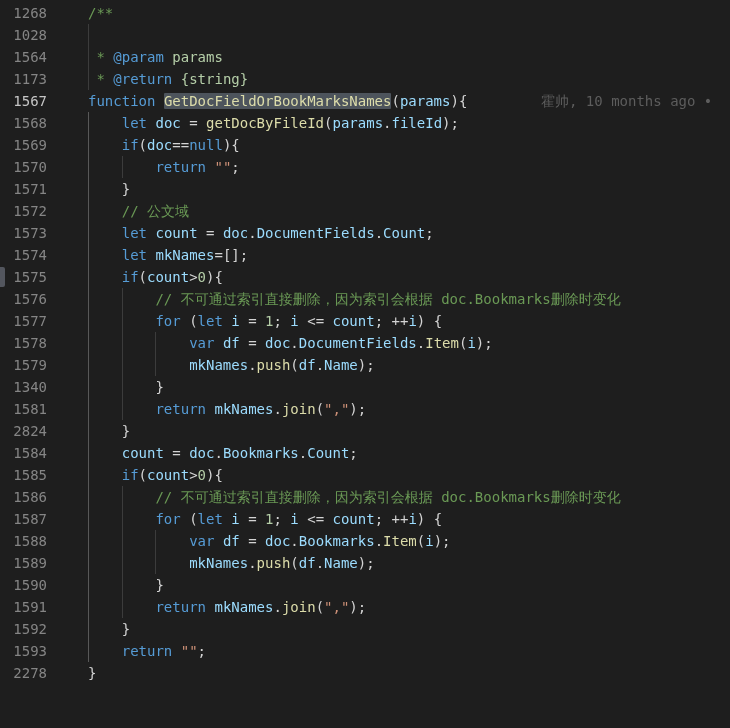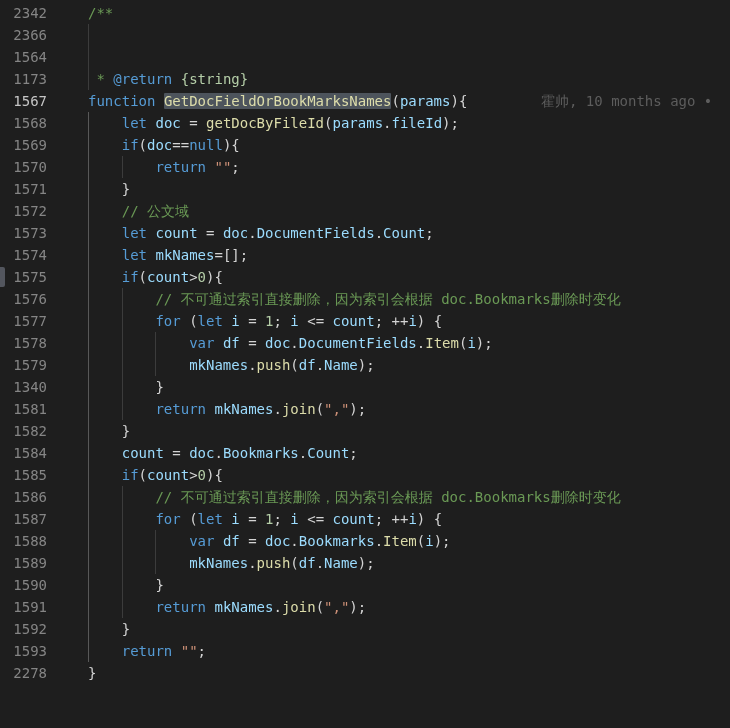"2342" span.ln { text: 2342 -> 1268 }
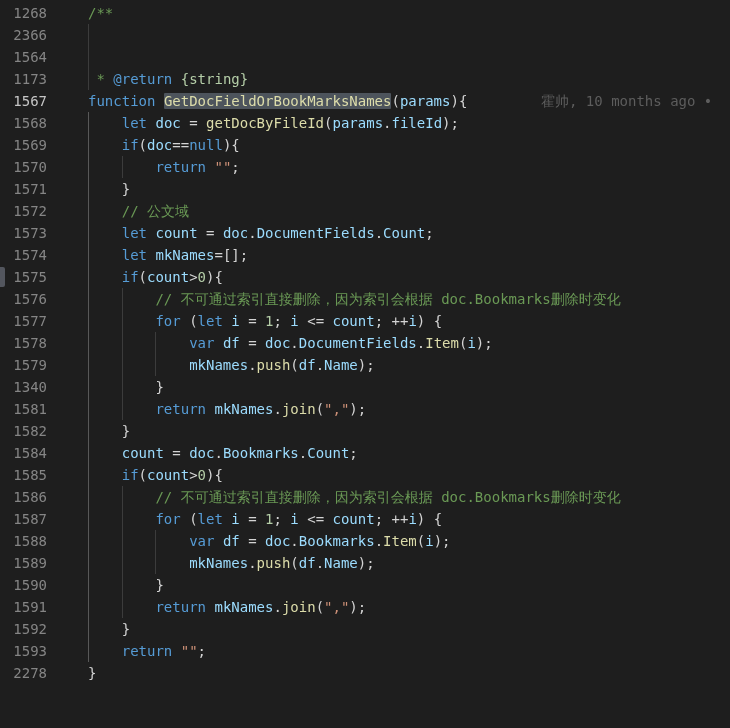"2366" span.ln { text: 2366 -> 1028 }
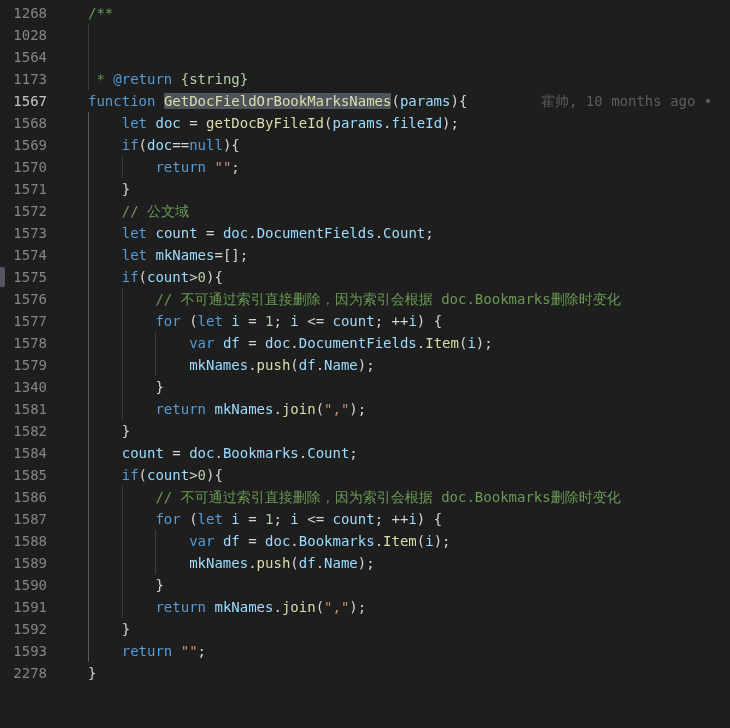"* @param params" span.code { html: none -> <span><span> * </span><span>@param</span><span> params</span></span> }
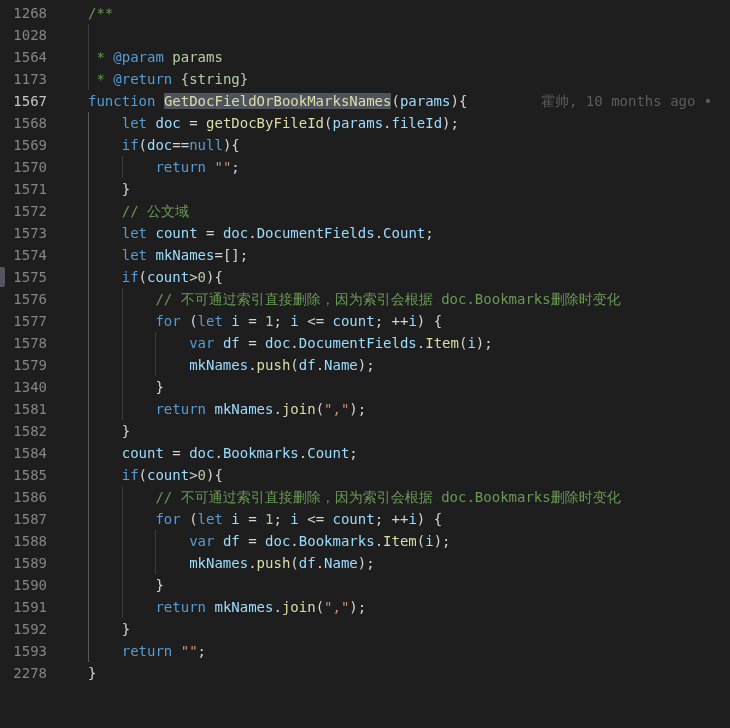"1582" span.ln { text: 1582 -> 2824 }
